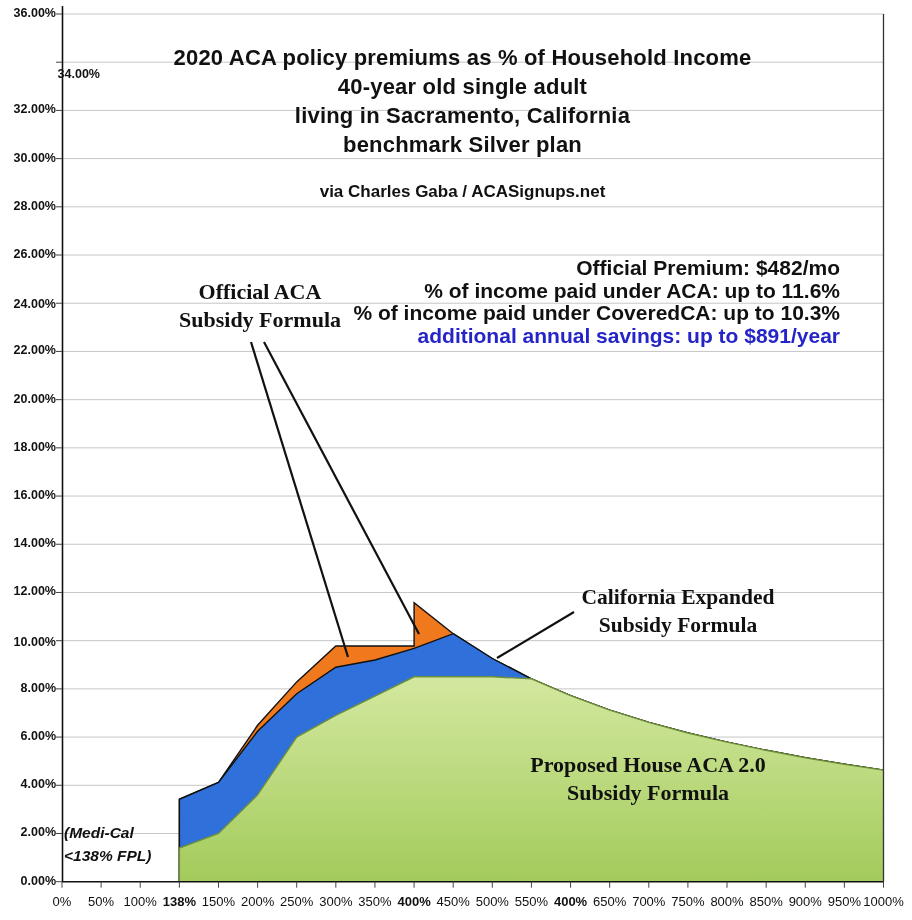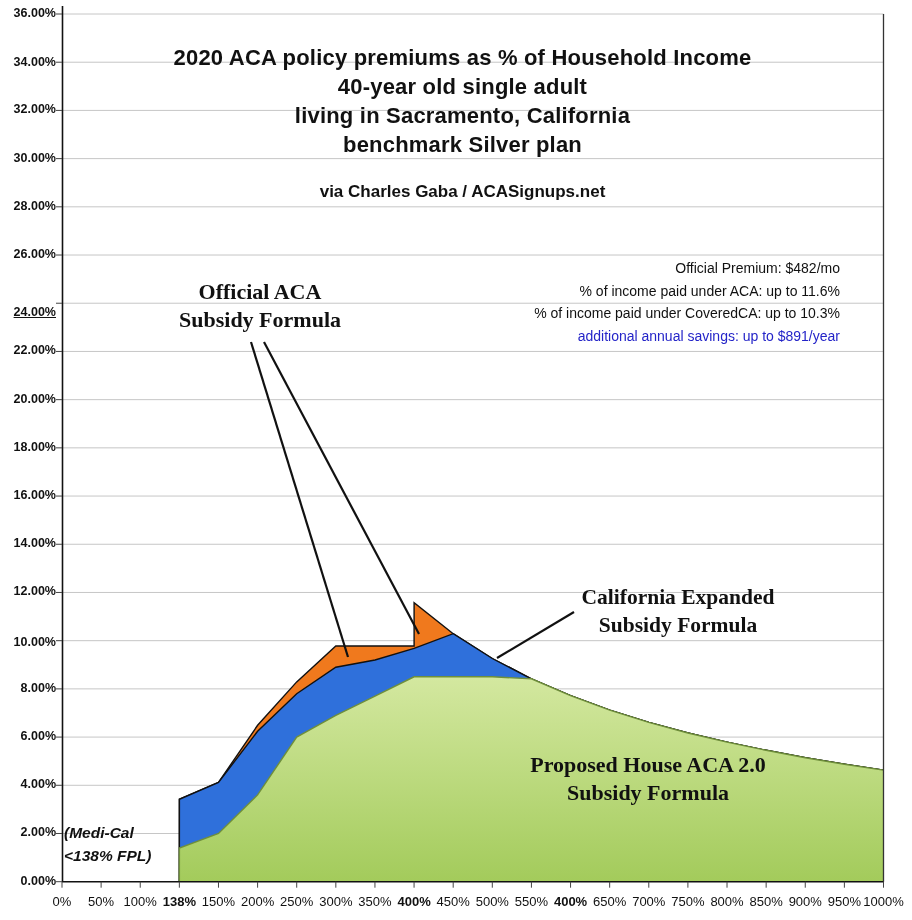"34.00%" div.ylab { margin-left: none -> 44px; top: 55px -> 67px }
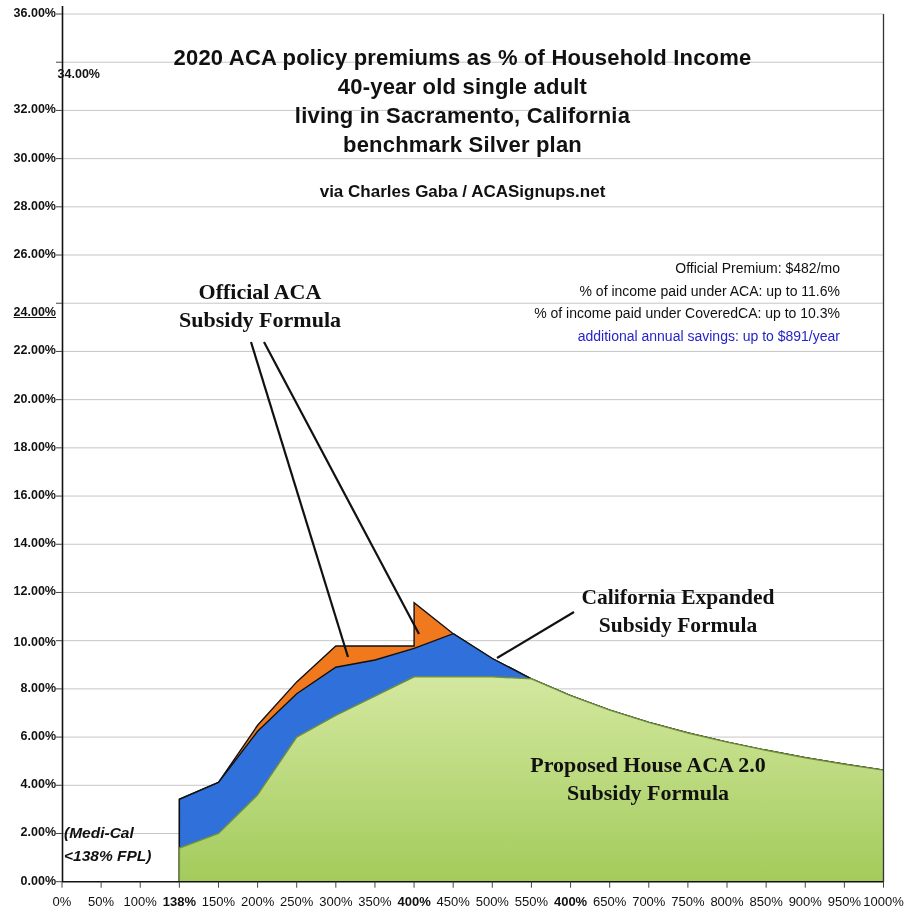"Official Premium: $482/mo" #stats-block .sline { font-size: 14px -> 21px; font-weight: 400 -> 700 }
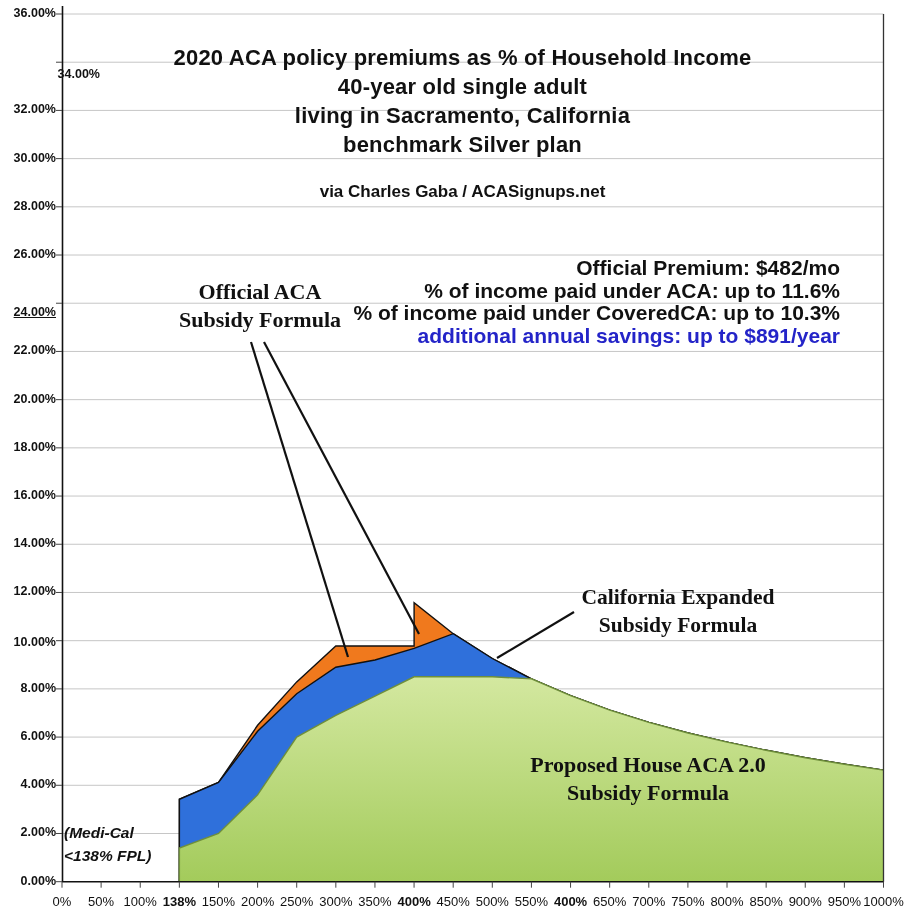"24.00%" div.ylab { text-decoration: underline -> none; top: 305px -> 297px }
